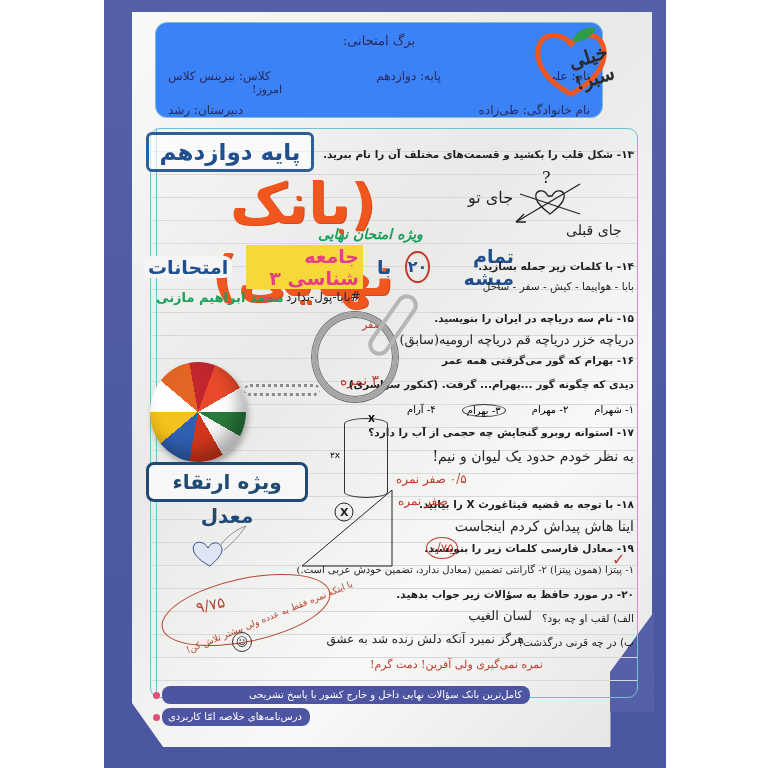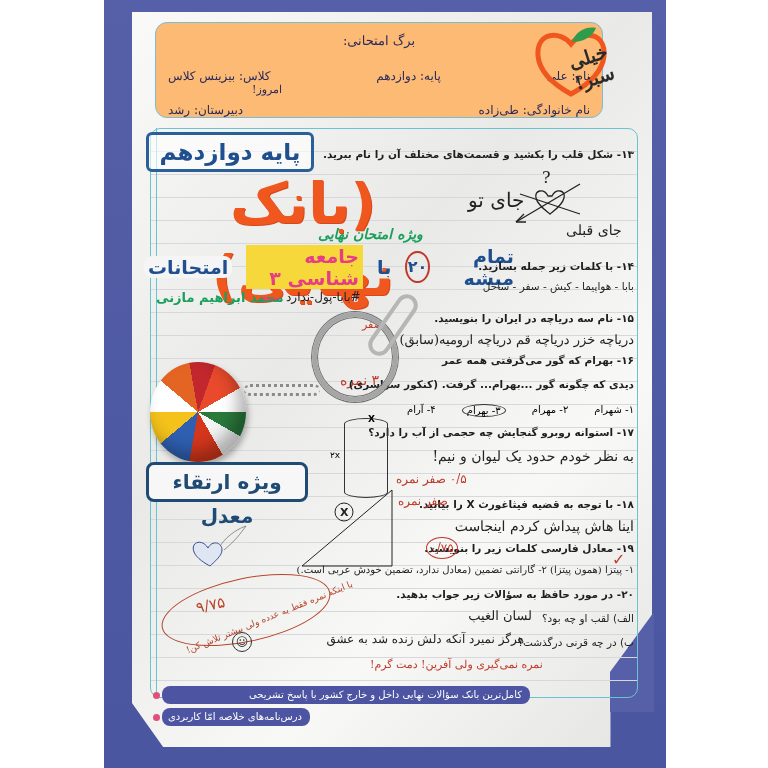"برگ امتحانی:" .header-box { background: #fdba74 -> #3b82f6 }
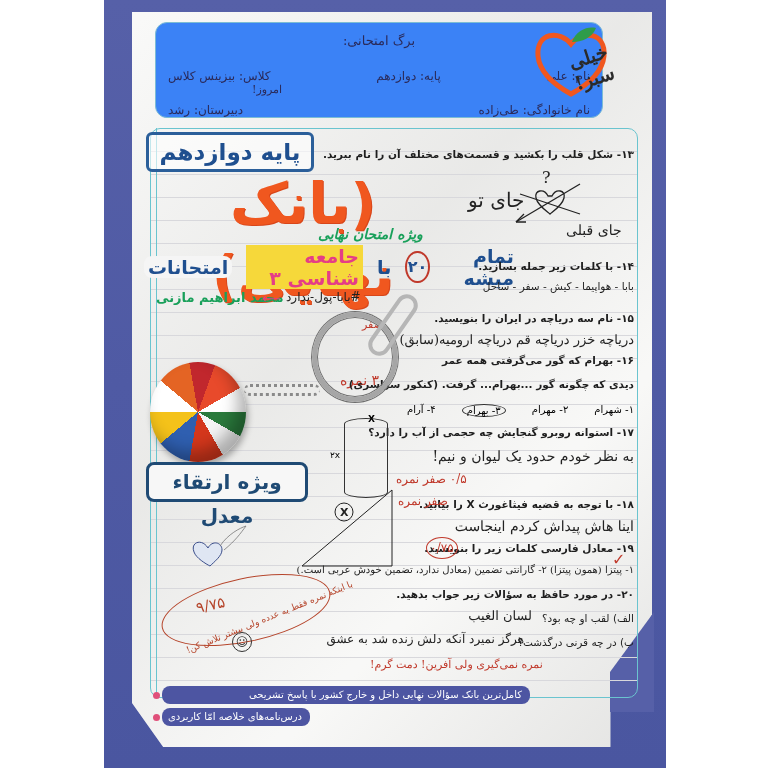"جای تو" div.hand { font-size: 20px -> 16px }
